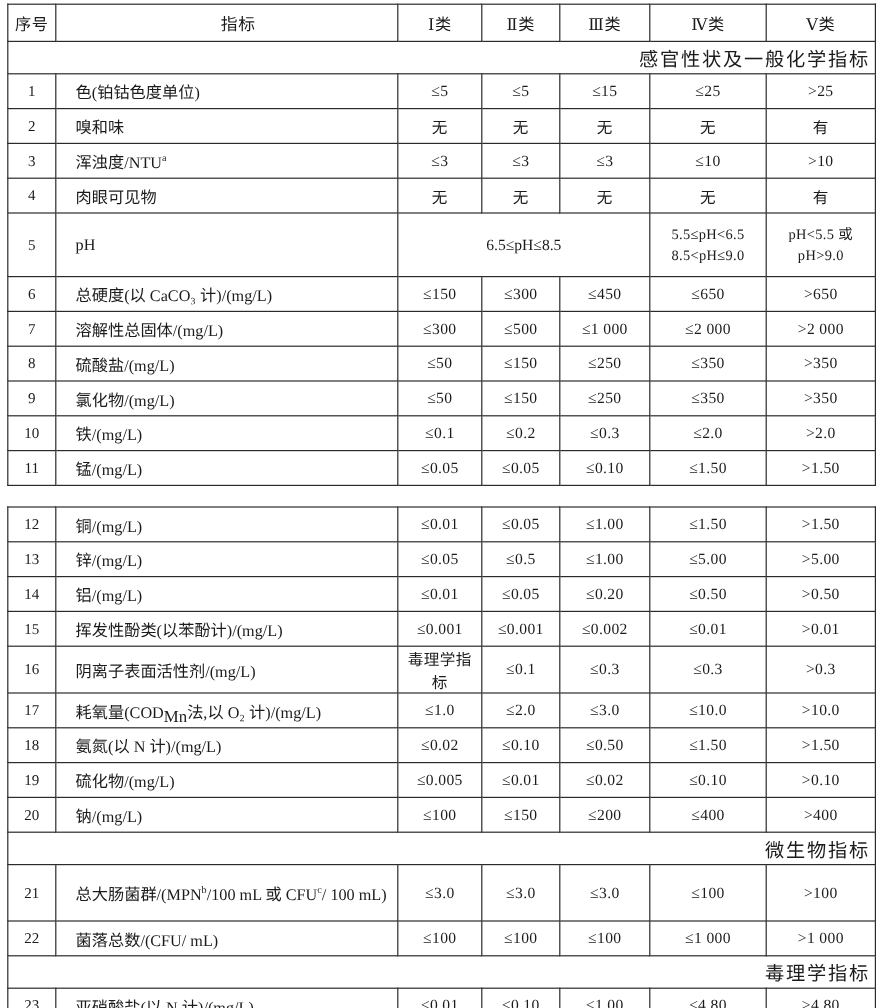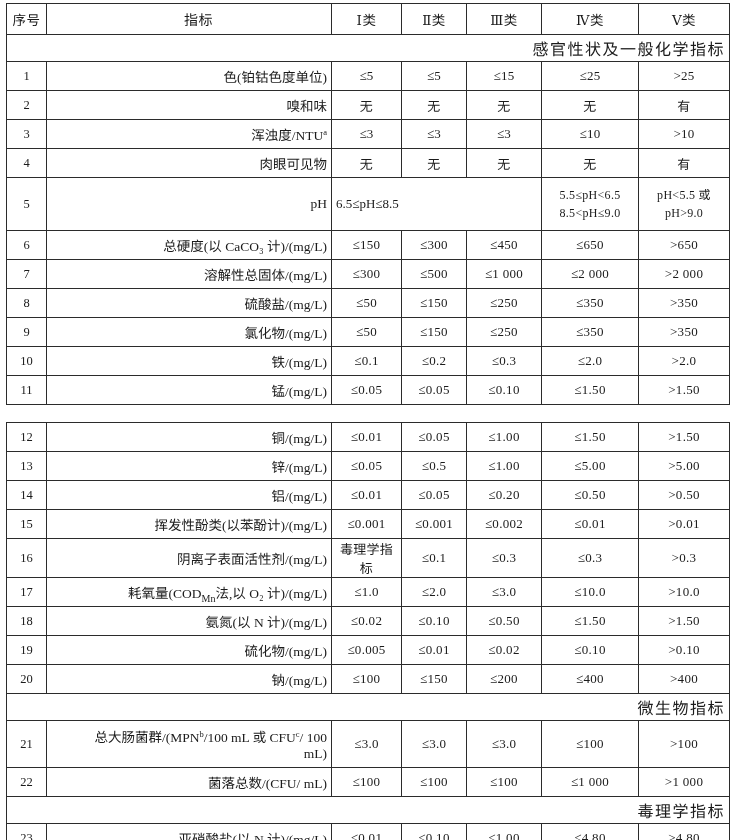"色(铂钴色度单位)" tr.drow td.item { padding-left: 26px -> 16px; text-align: right -> left }
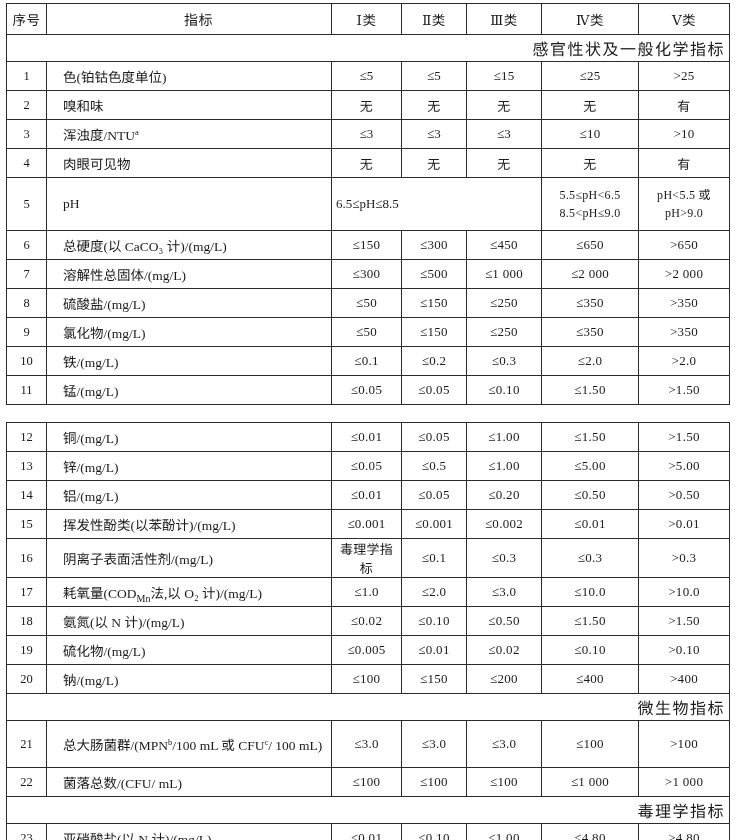"6.5≤pH≤8.5" td.ph-span { text-align: none -> center }
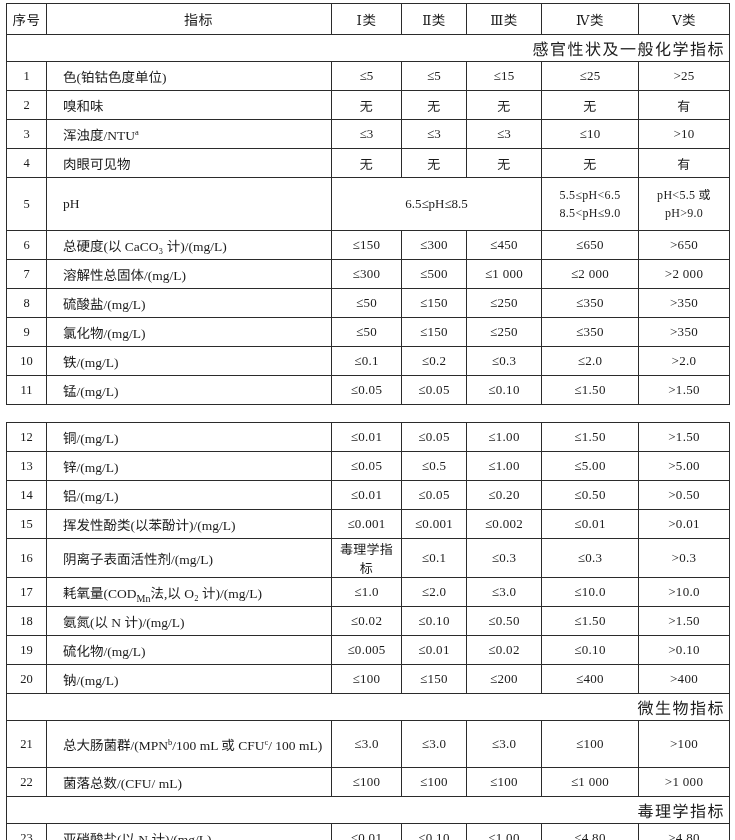"Mn" sub { font-size: 10px -> 14px }
